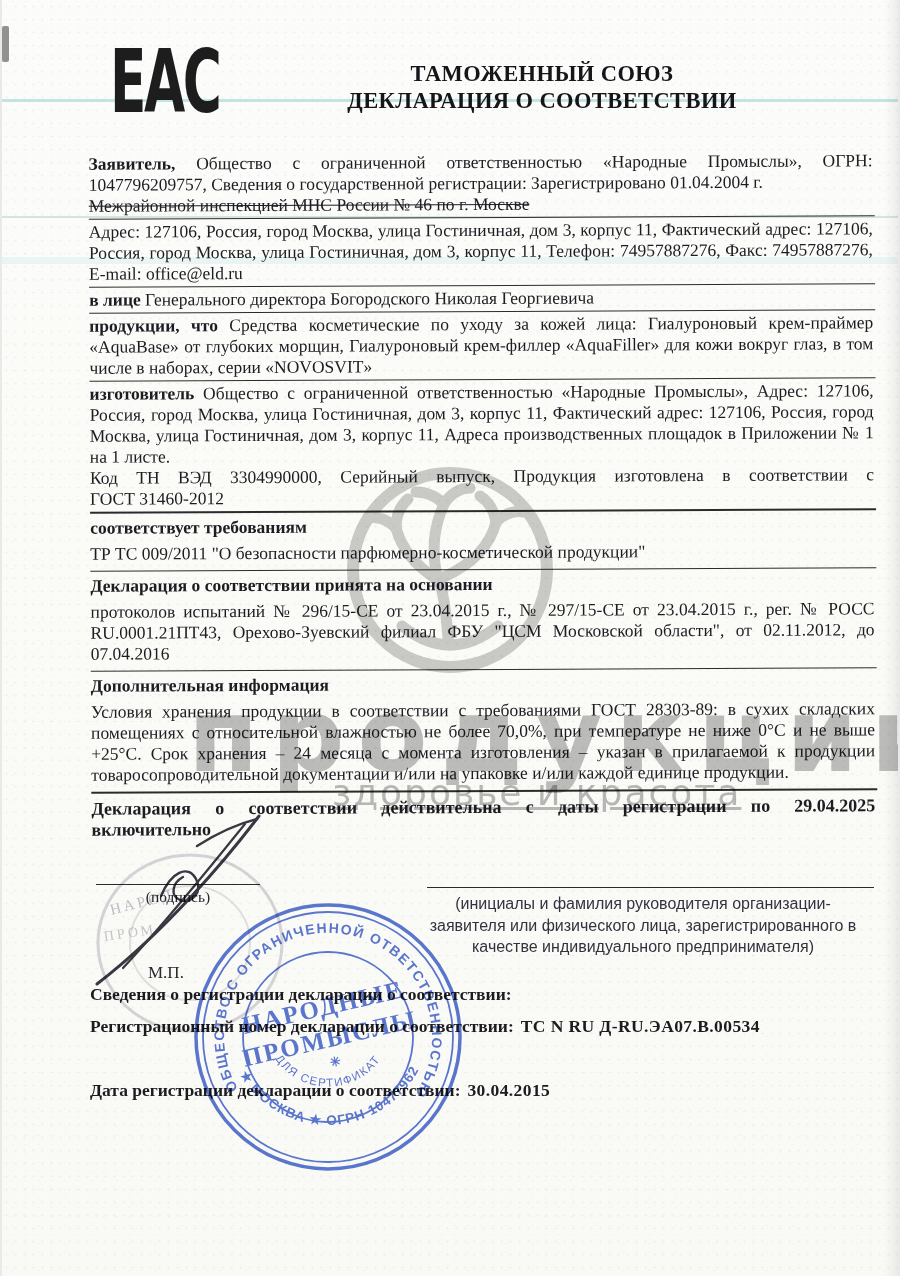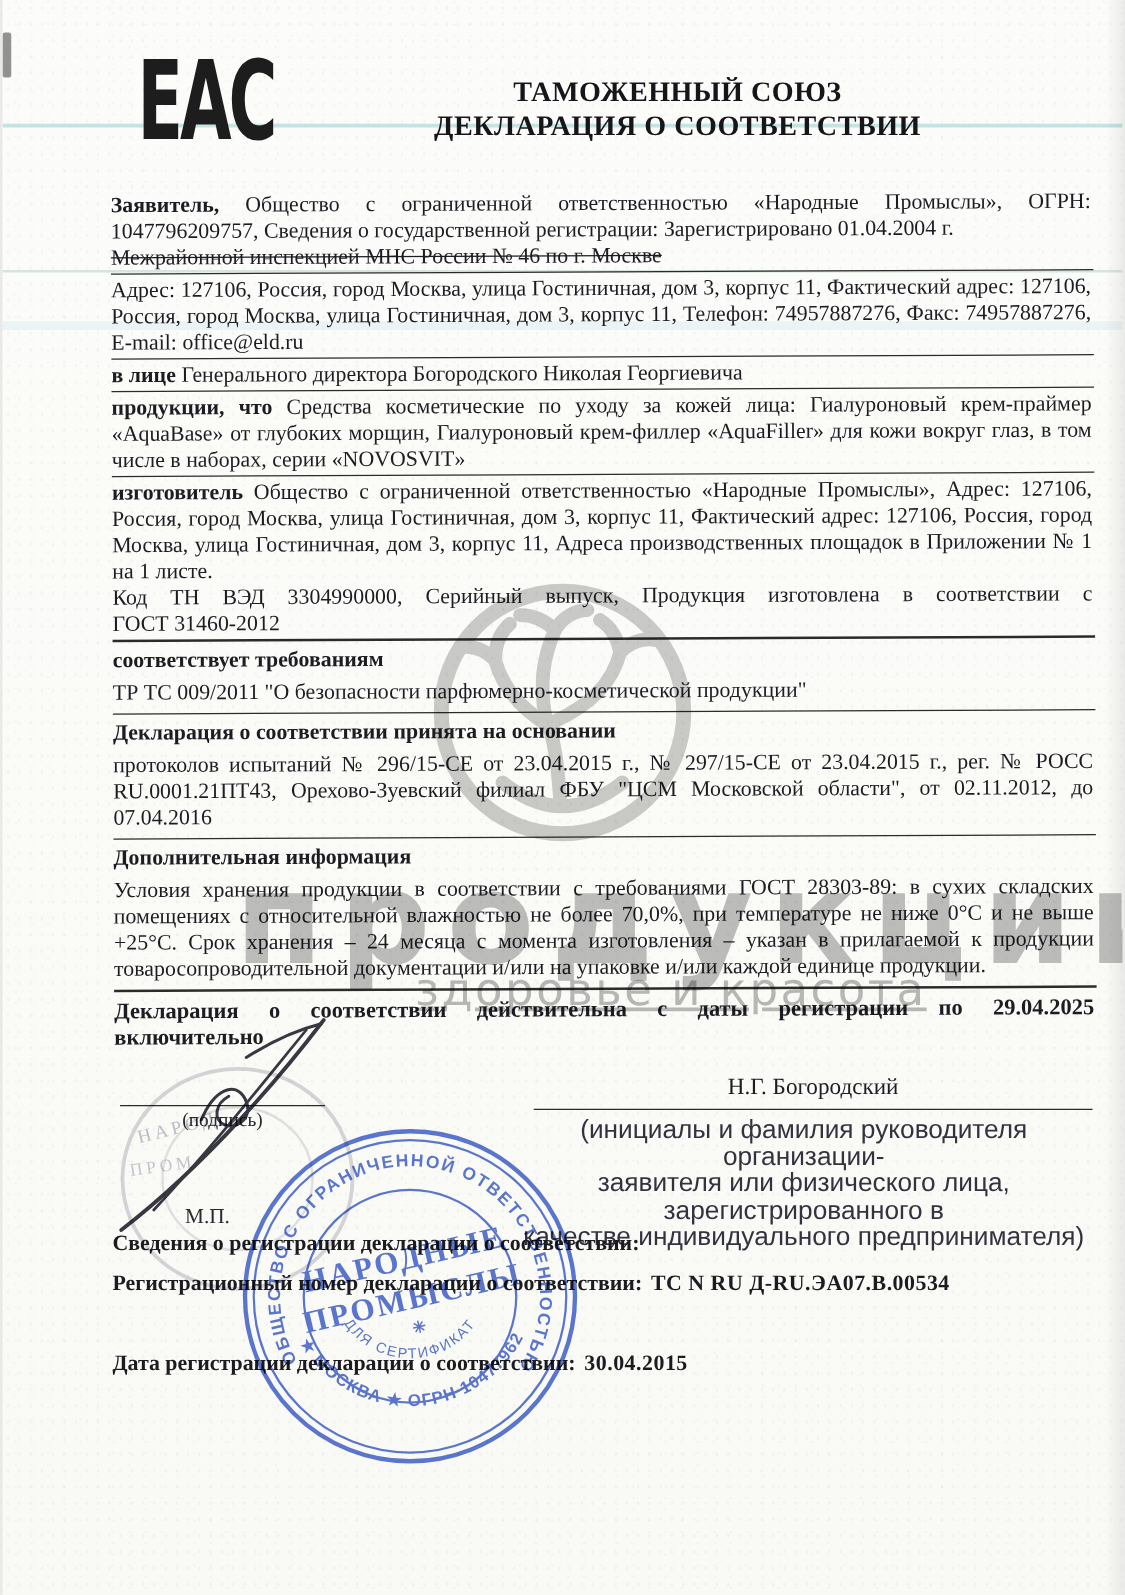"Н.Г. Богородский" div.head-name { html: <div>Н.Г. Богородский</div> -> none }
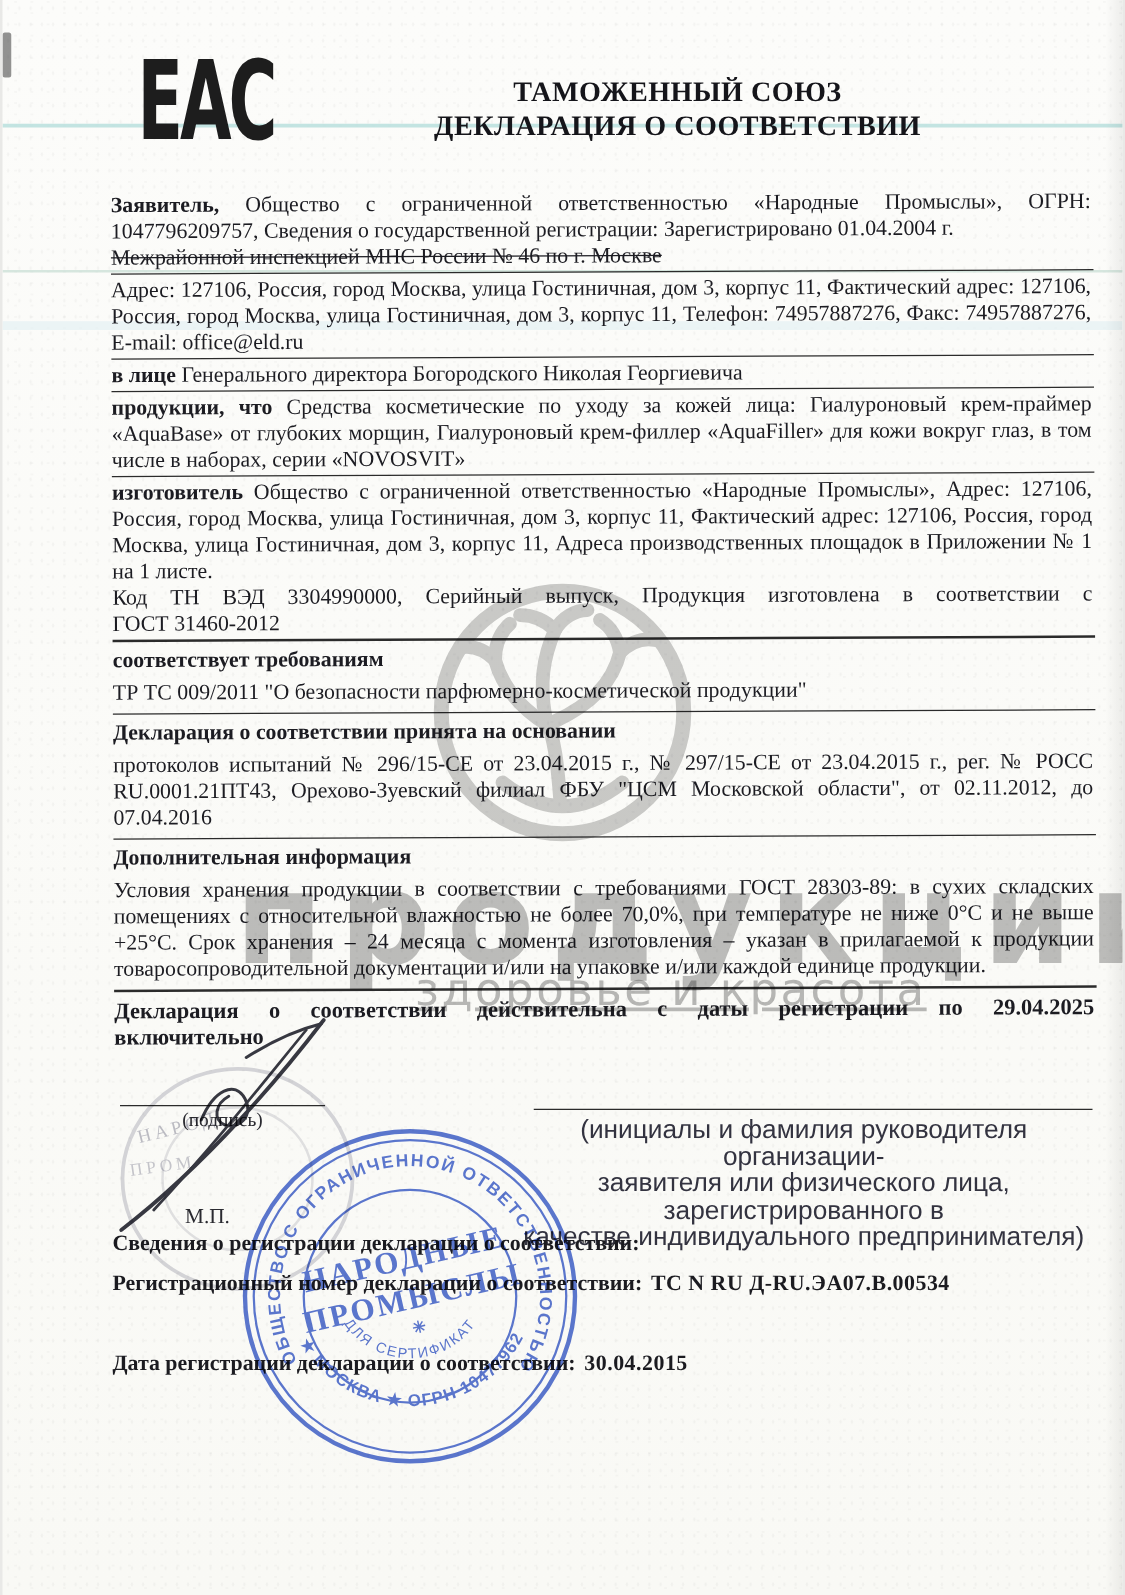"(инициалы и фамилия руководителя" .name-caption { font-size: 21px -> 16px }
